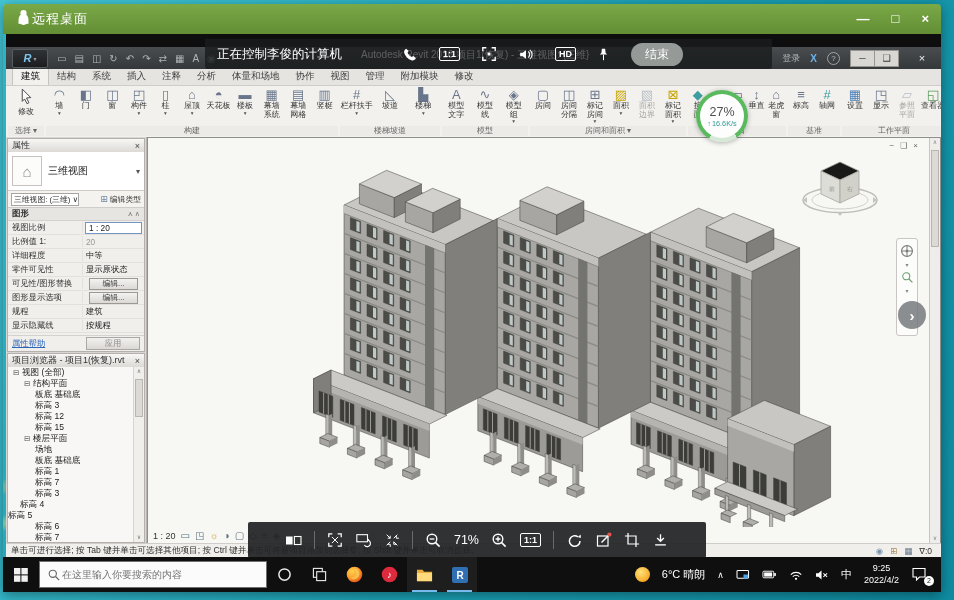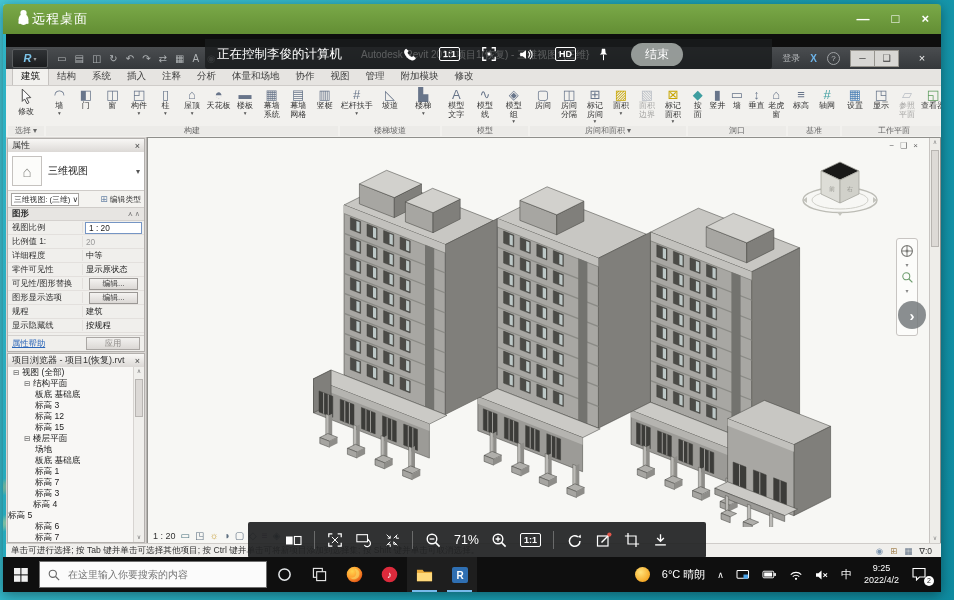"27%" div.netbadge { html: none -> <div> <div> <span>27%</span> <span> <b>↑</b> <span>16.6K/s</span> </span> </div> </div> }
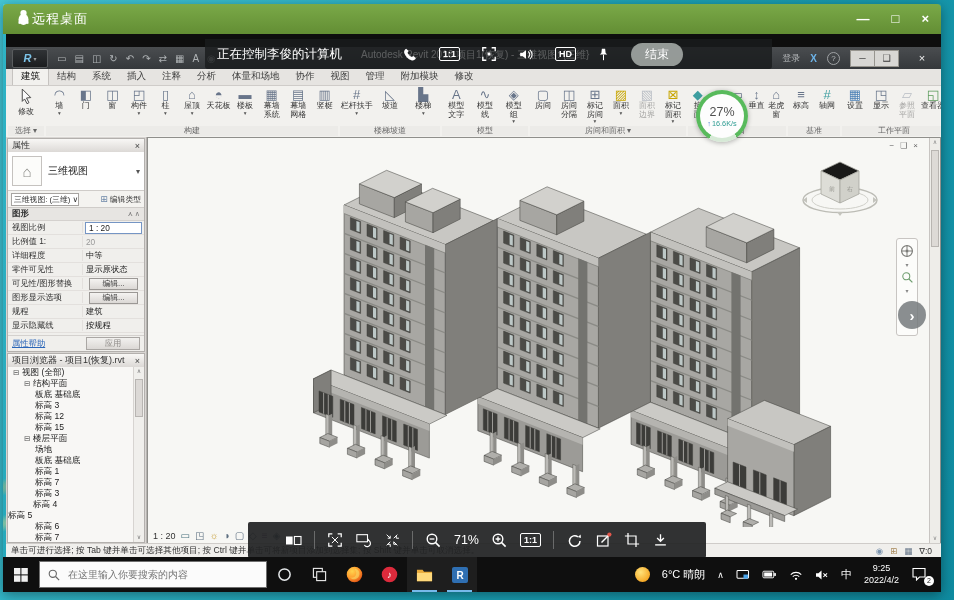"标高 4" div.trow { margin-left: 13px -> none }
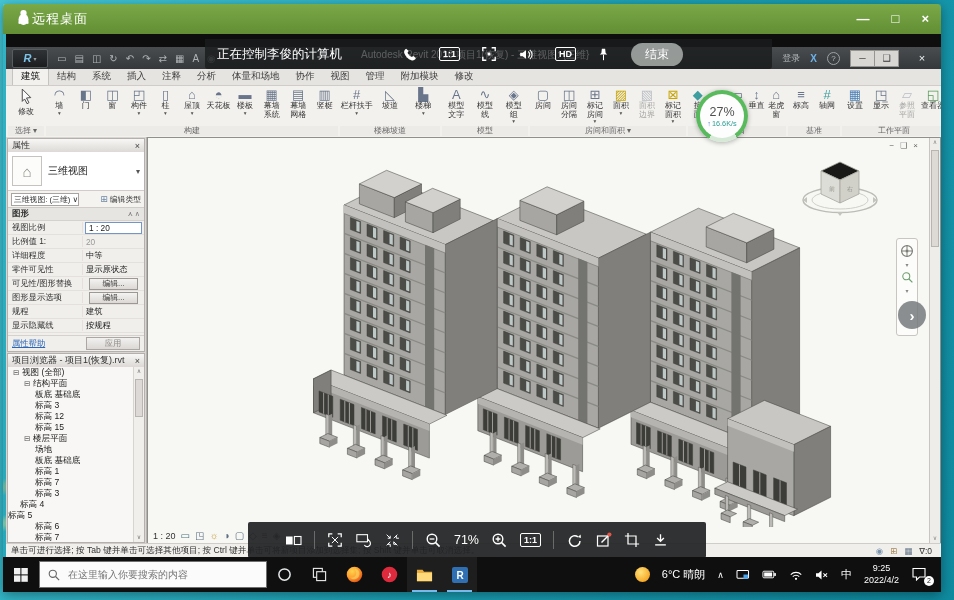"在这里输入你要搜索的内容" .tsearch { gap: 6px -> none }
